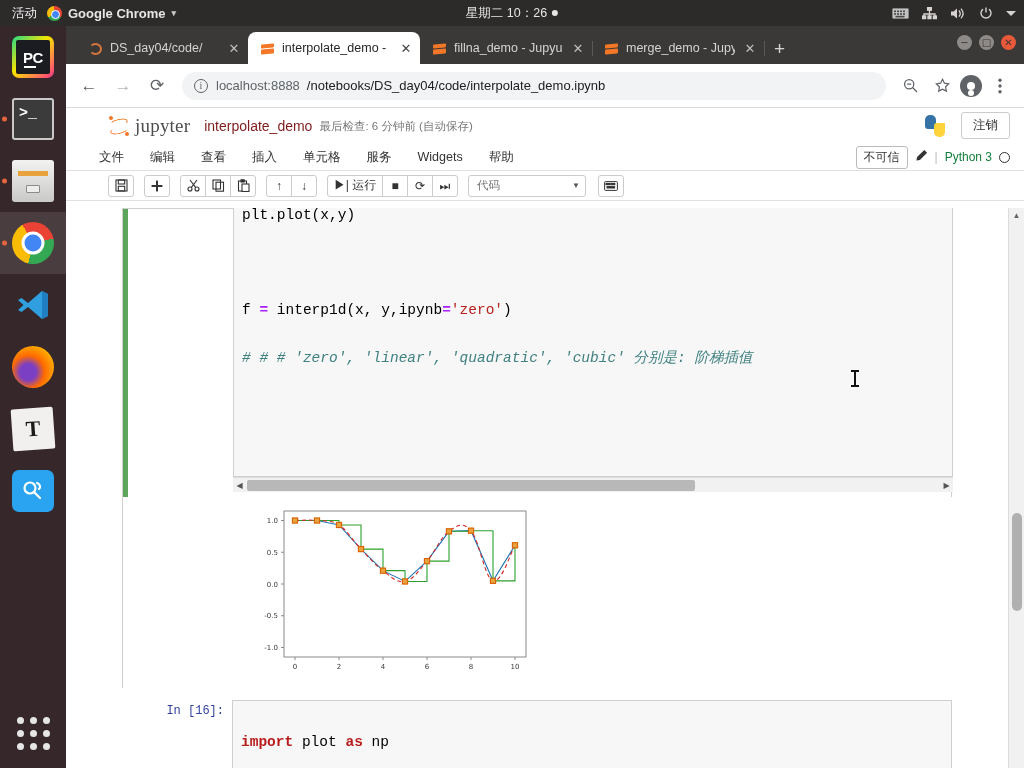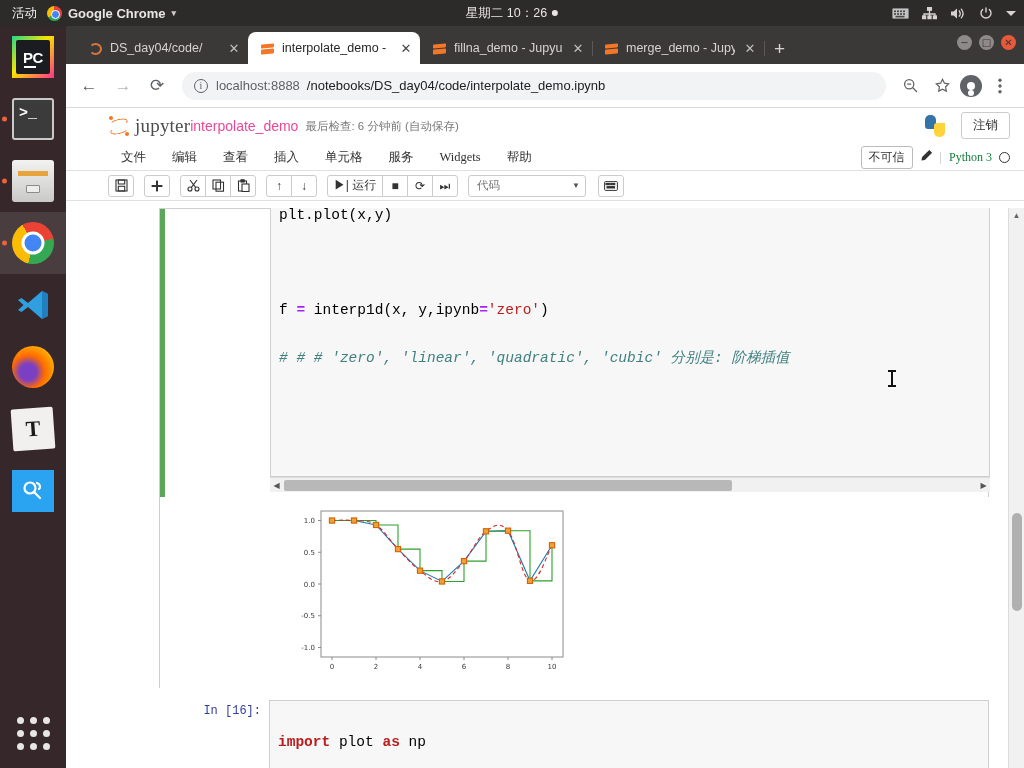"PC" .di { border-radius: 0 -> 7px }
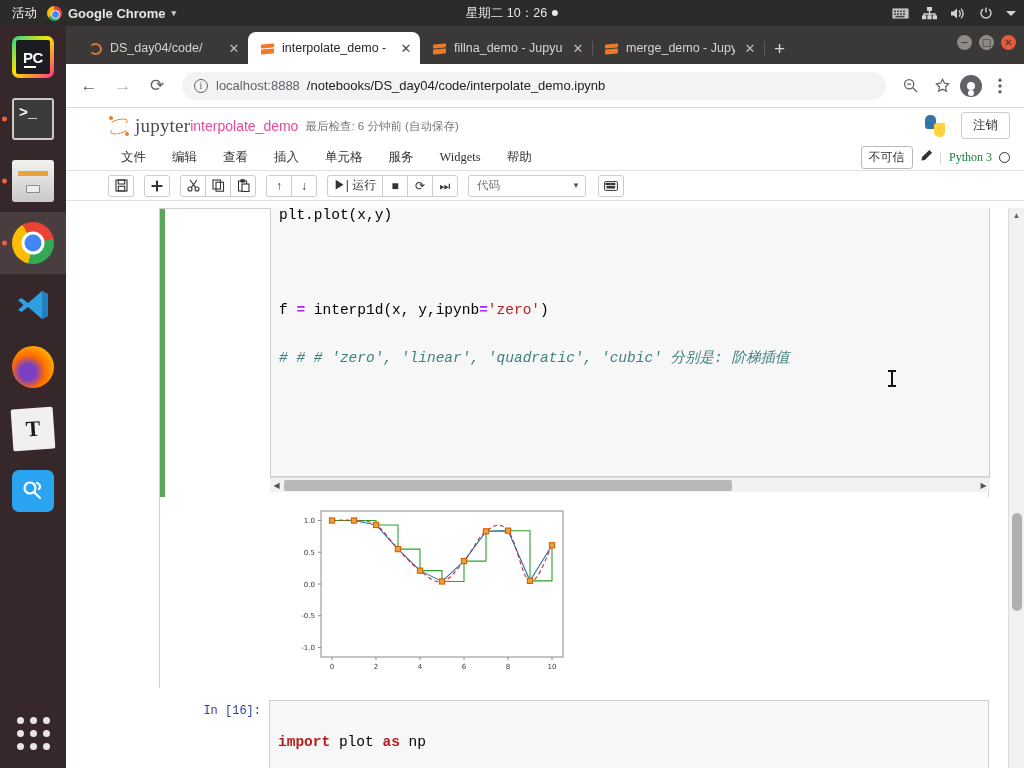"interpolate_demo" .nbname { color: #ec4899 -> #7f1d1d; margin-left: none -> 14px }
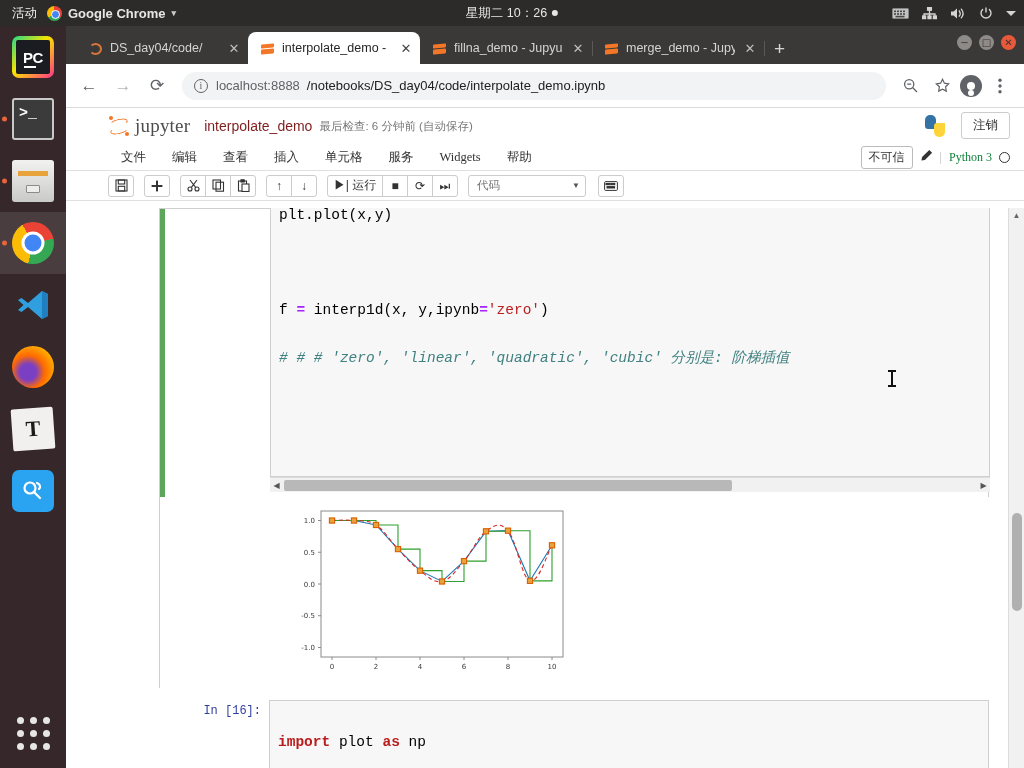"文件" #jmenubar { font-family: Liberation Serif, serif -> none; padding-left: 42px -> 20px }
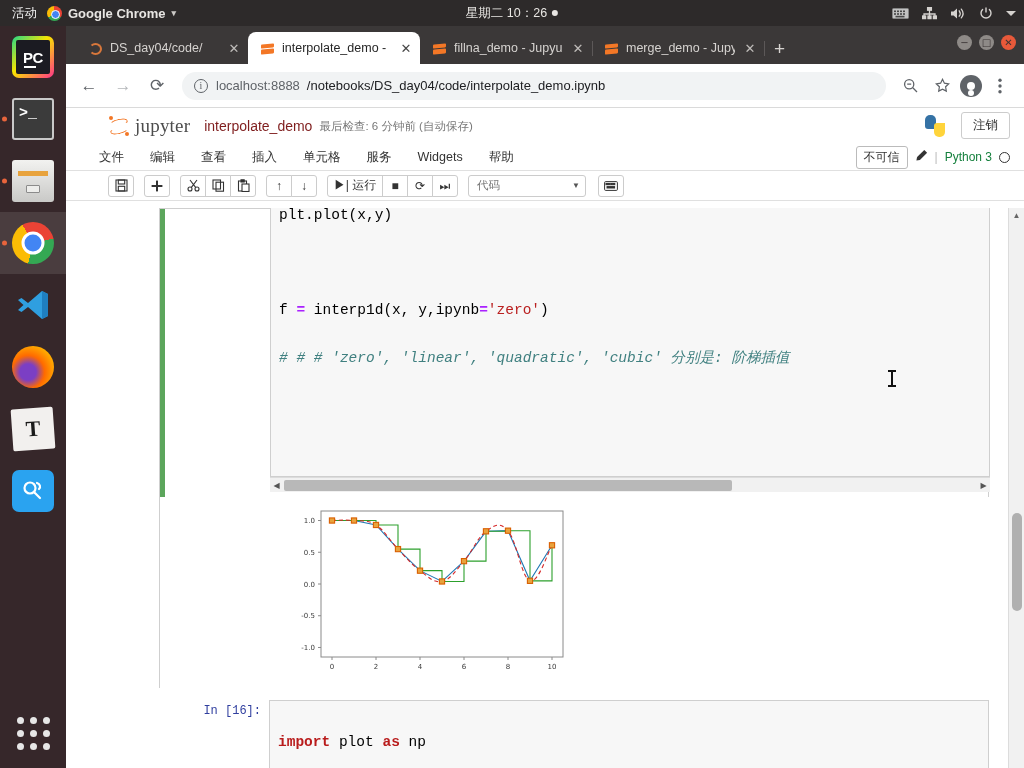"plt.plot(x,y)" .cellwrap { margin-left: 37px -> none }
